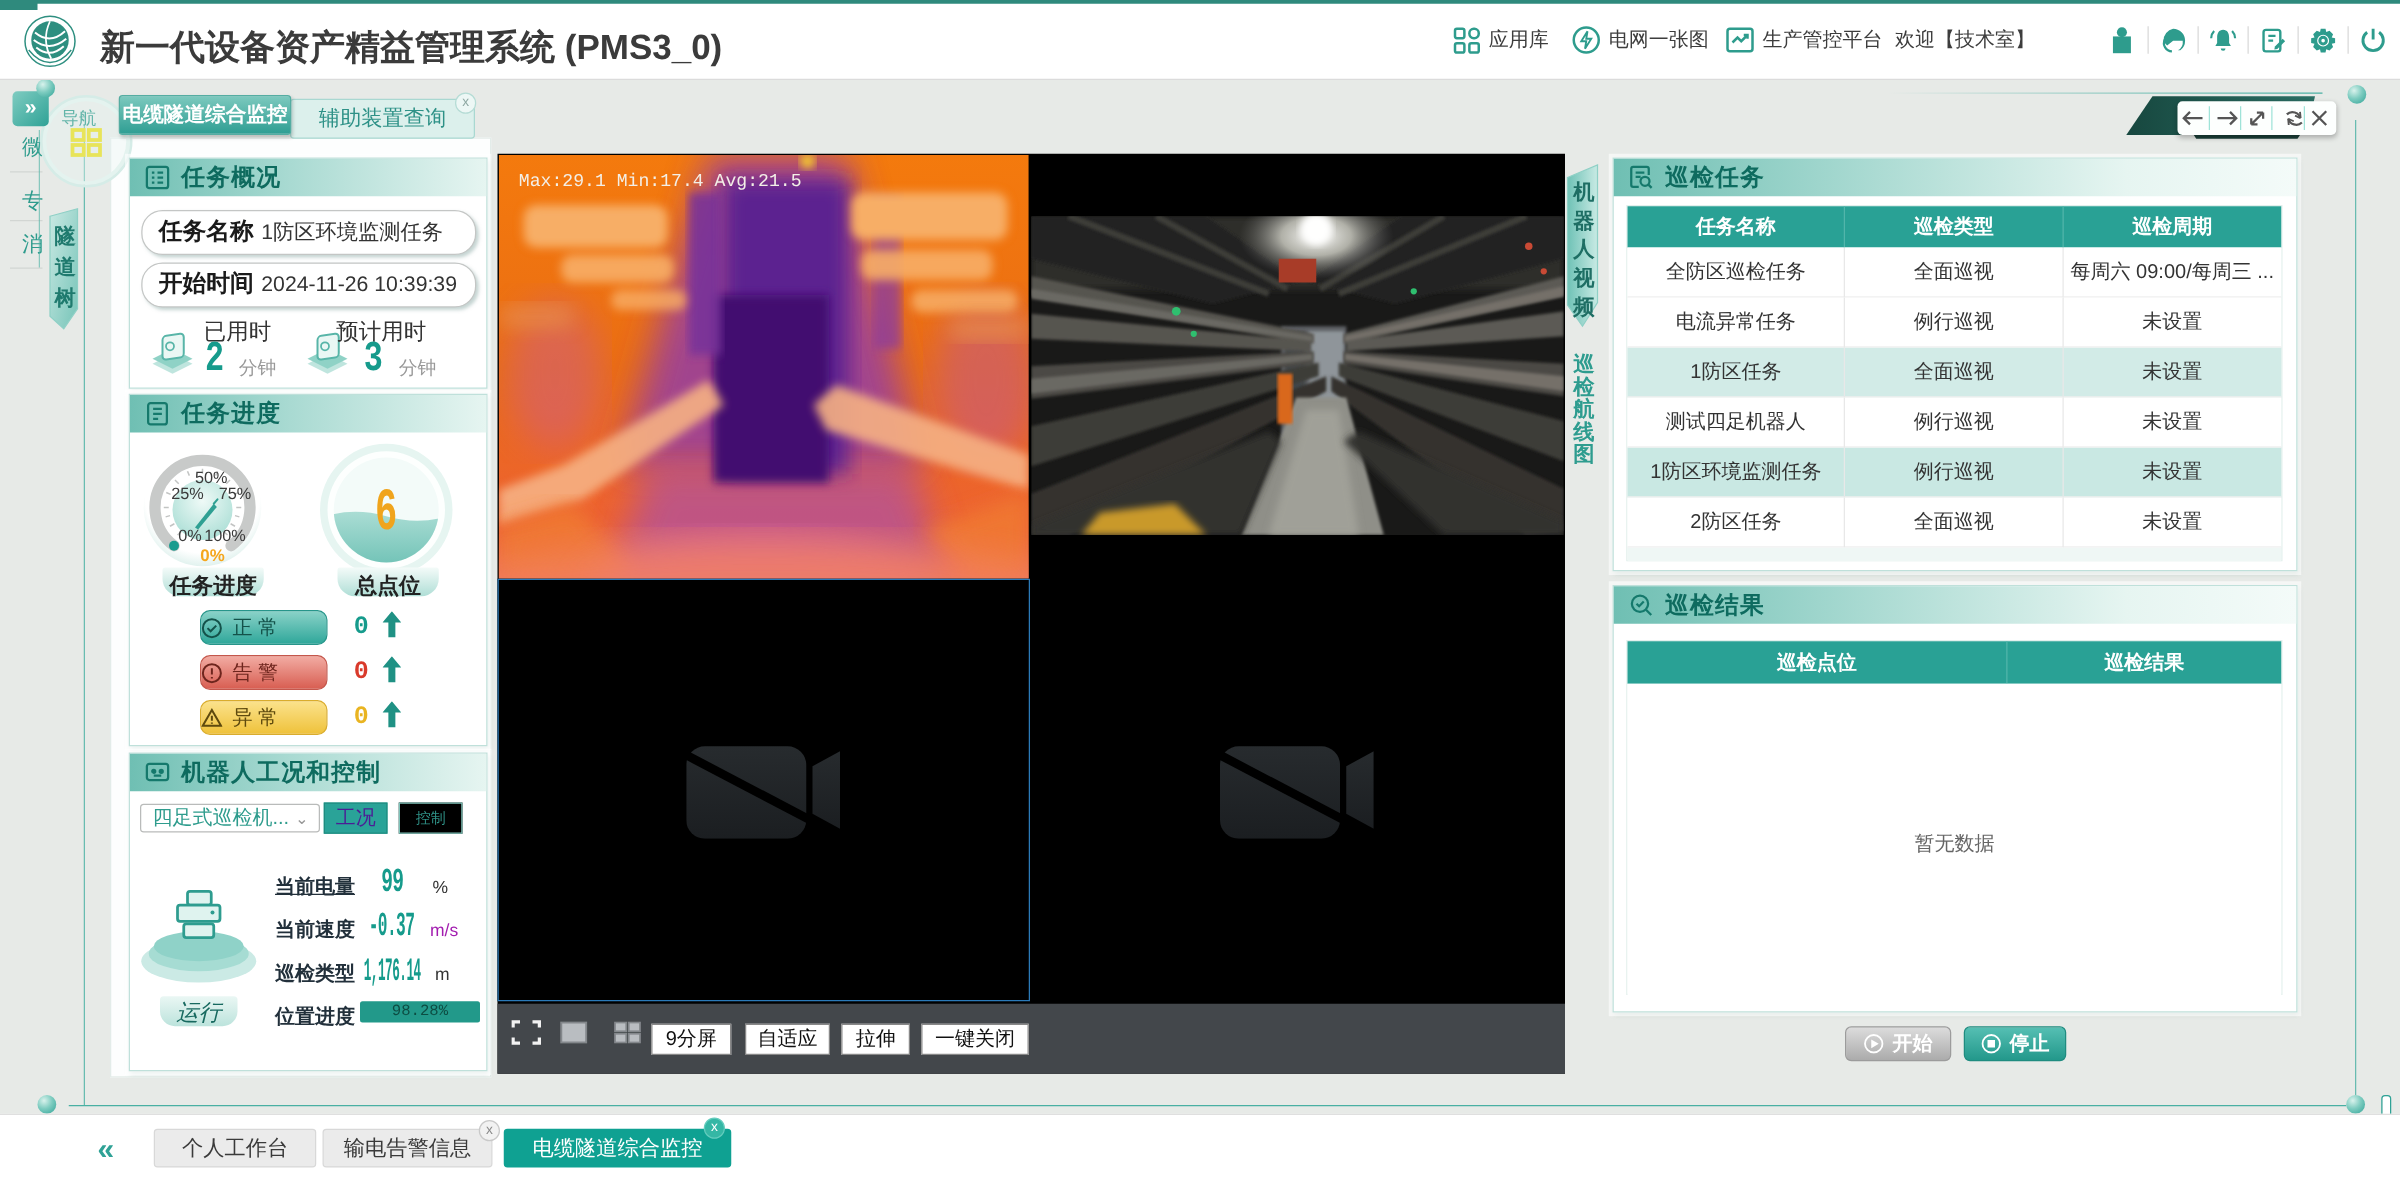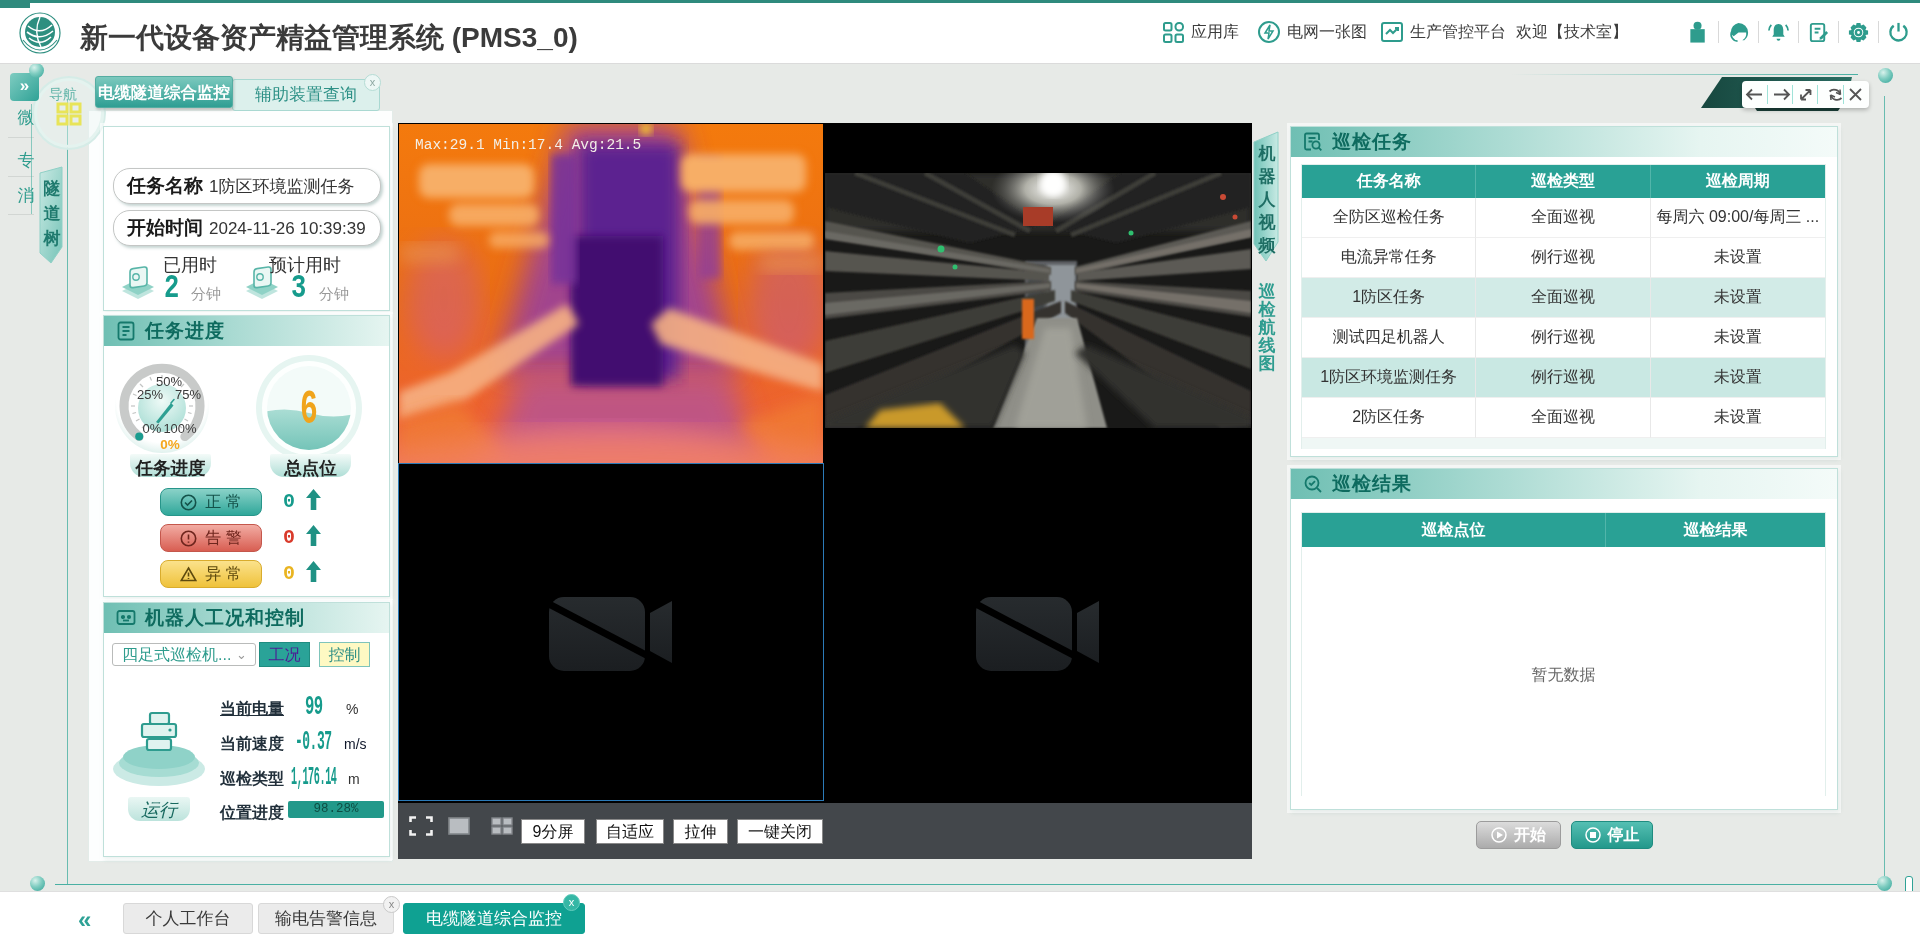"任务概况" div.phead { html: none -> <div> <svg> <rect></rect> <path></path> </svg> <span>任务概况</span> </div> }
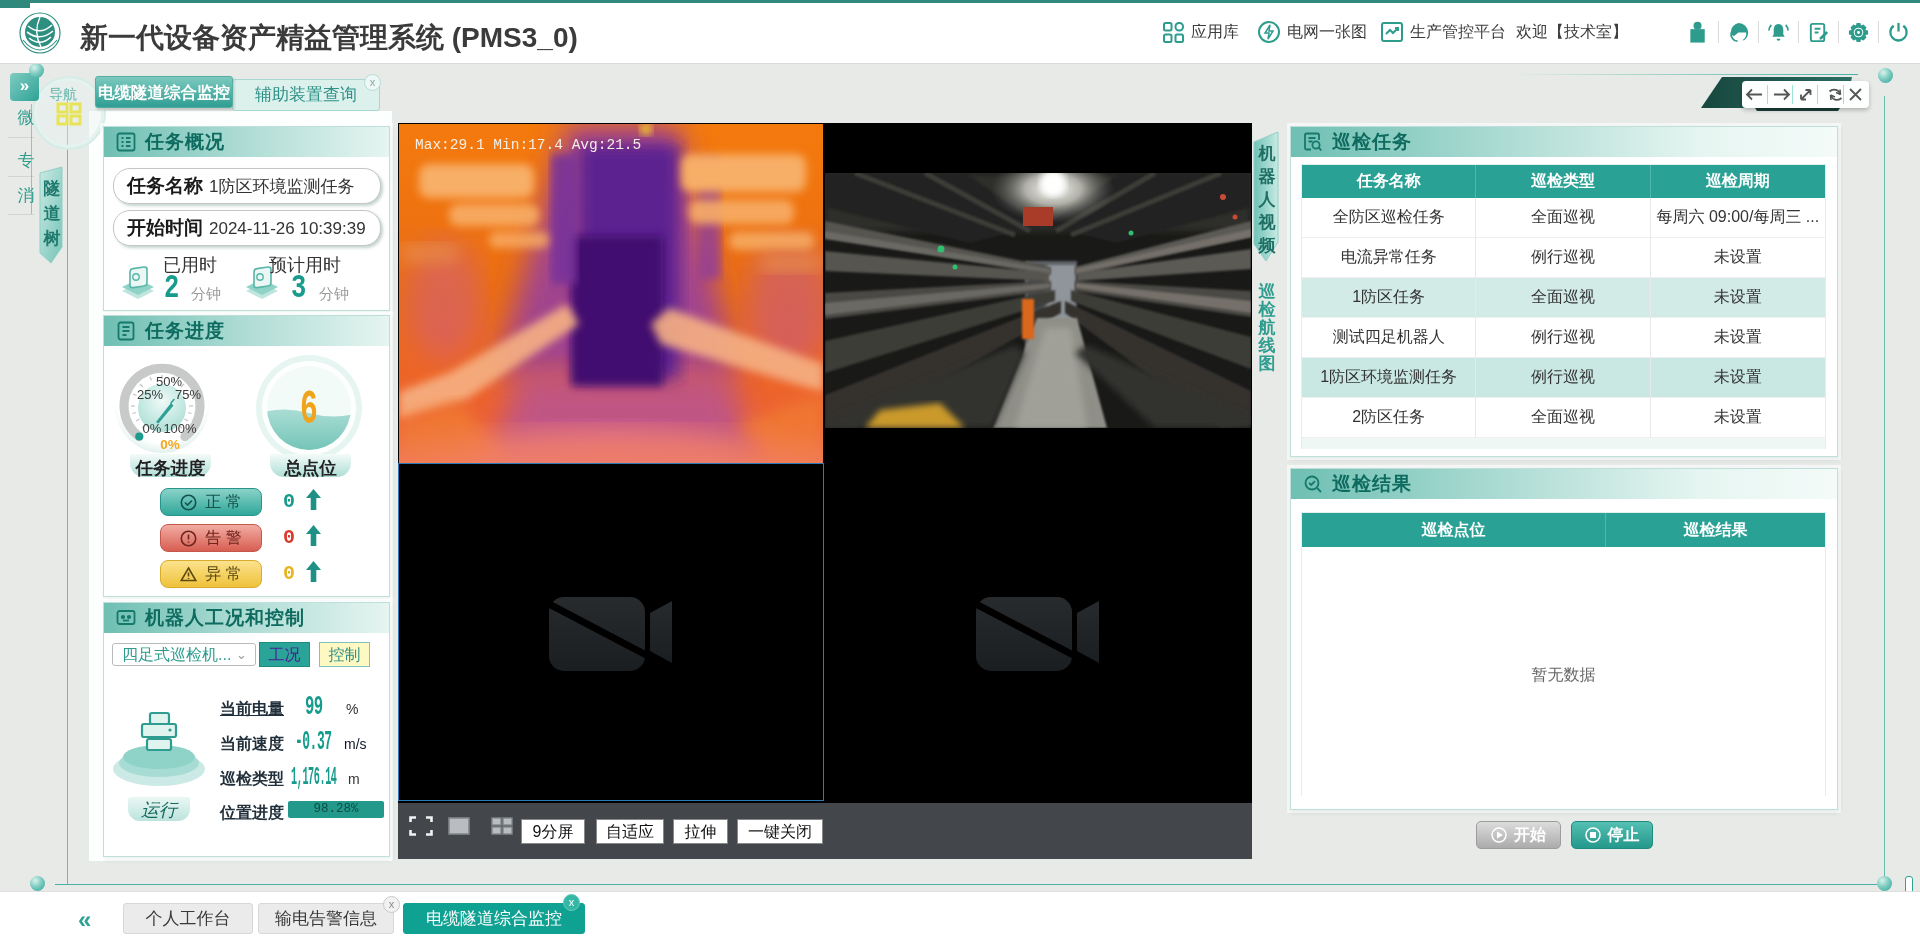"正 常" .stbtn { justify-content: center -> none }
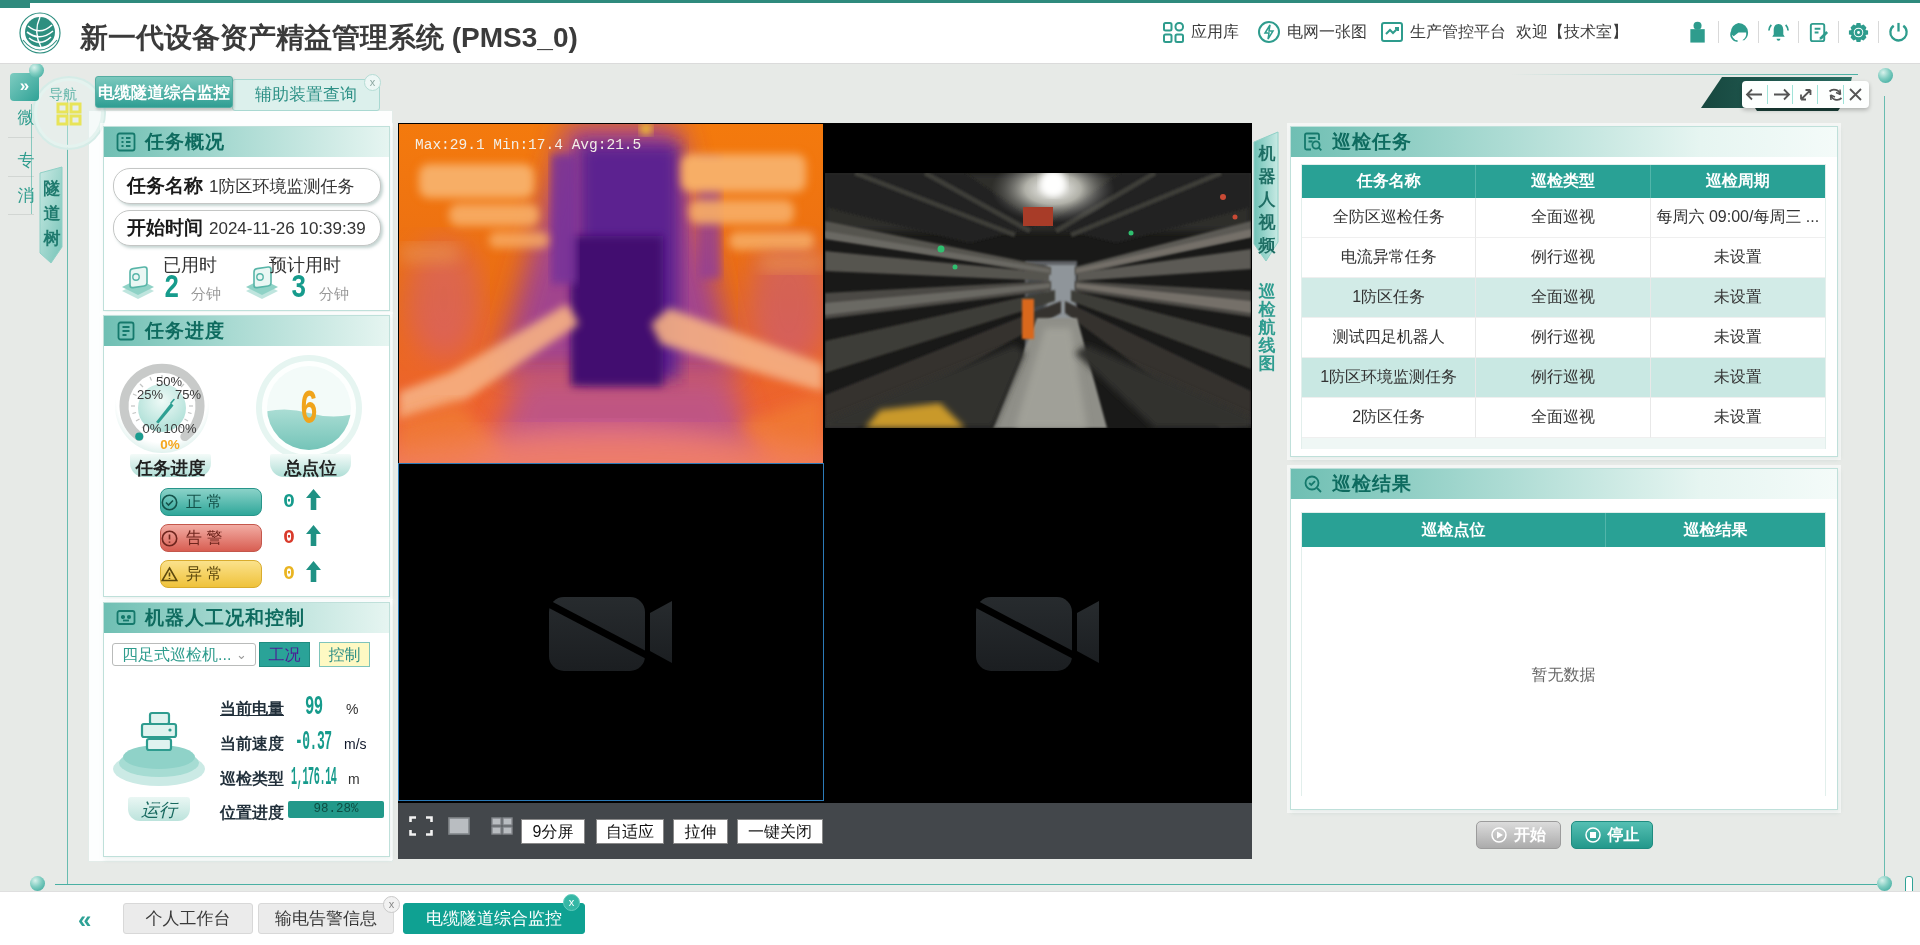"控制" div.abs { background: #fef9c3 -> #000000; font-size: 16px -> 12px }
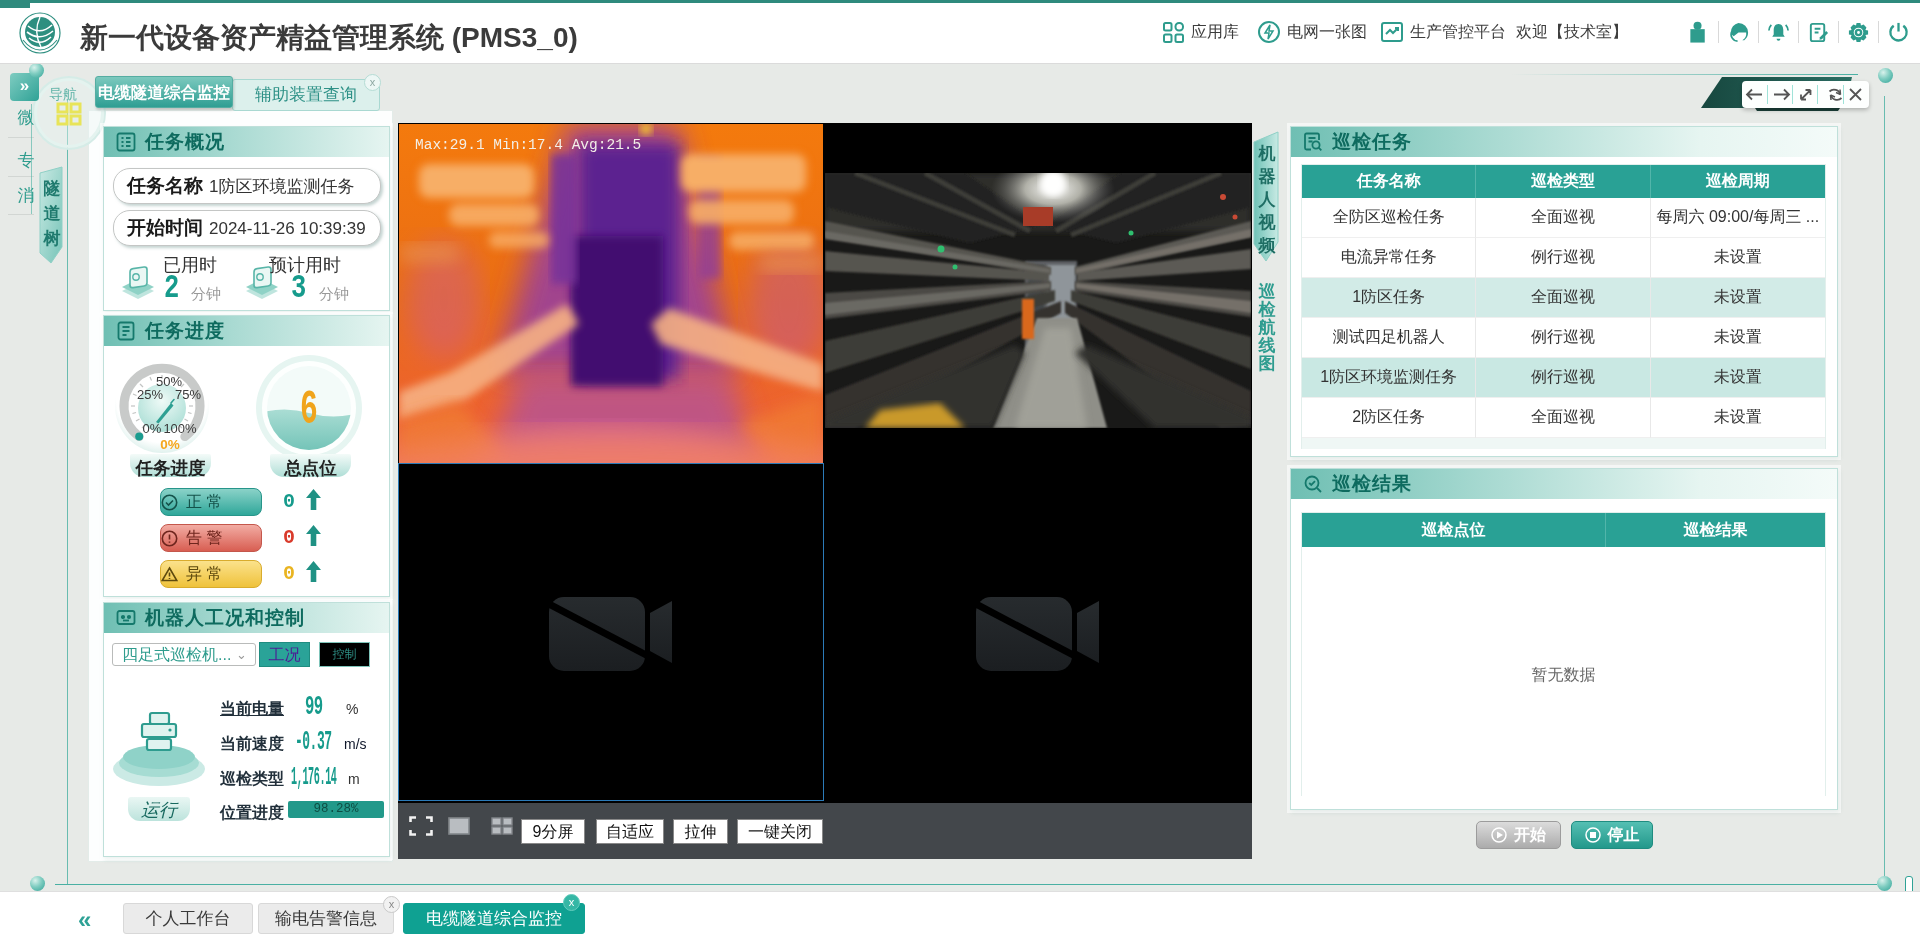"m/s" div.abs { color: #0f172a -> #a21caf }
